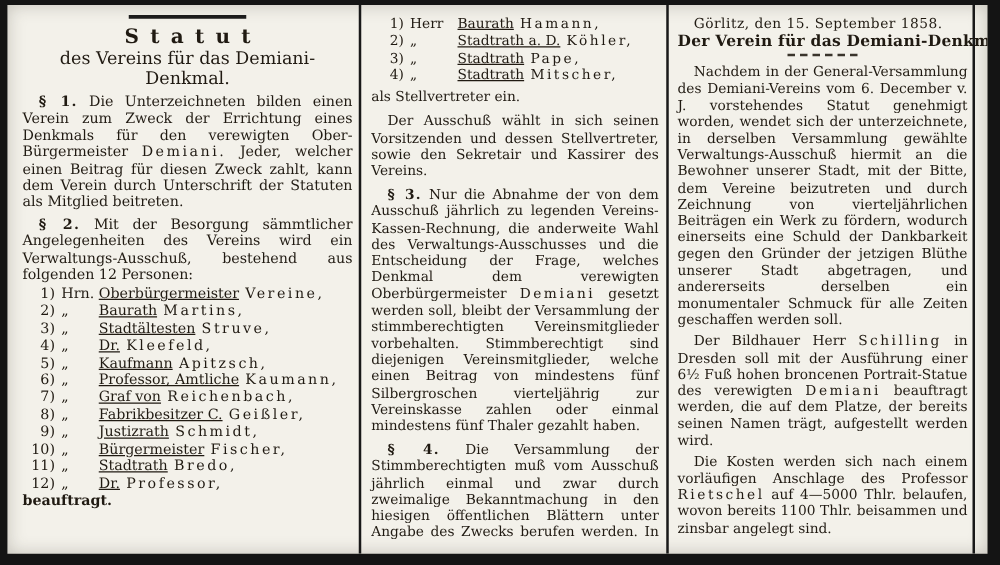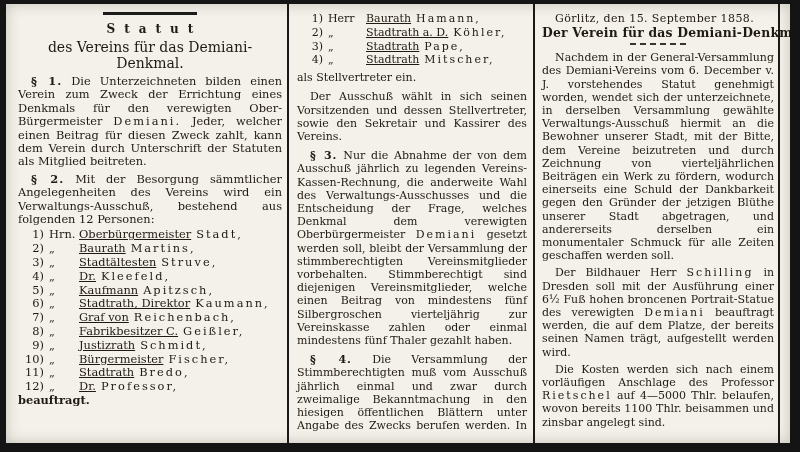"Statut" .statut { font-size: 12px -> 16px }
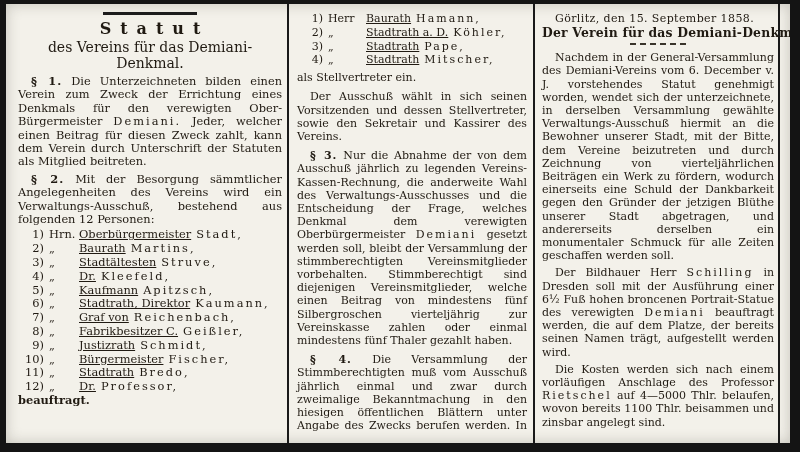"Stadt," span.m-name { text: Stadt -> Vereine }
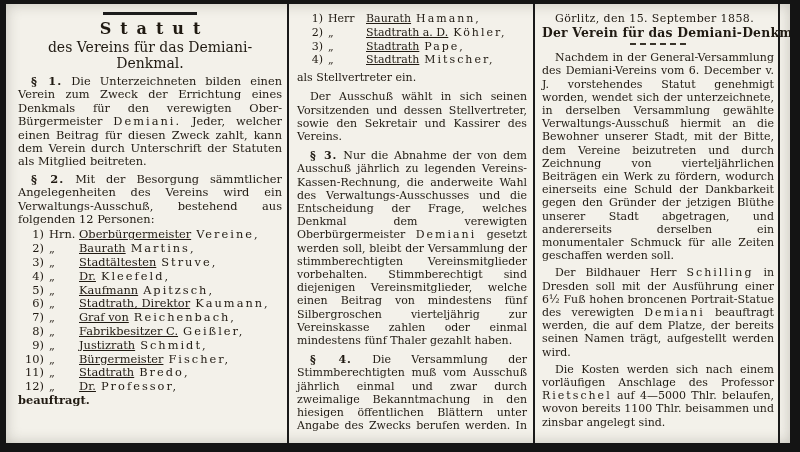"Stadtrath, Direktor" span.m-title { text: Stadtrath, Direktor -> Professor, Amtliche }
